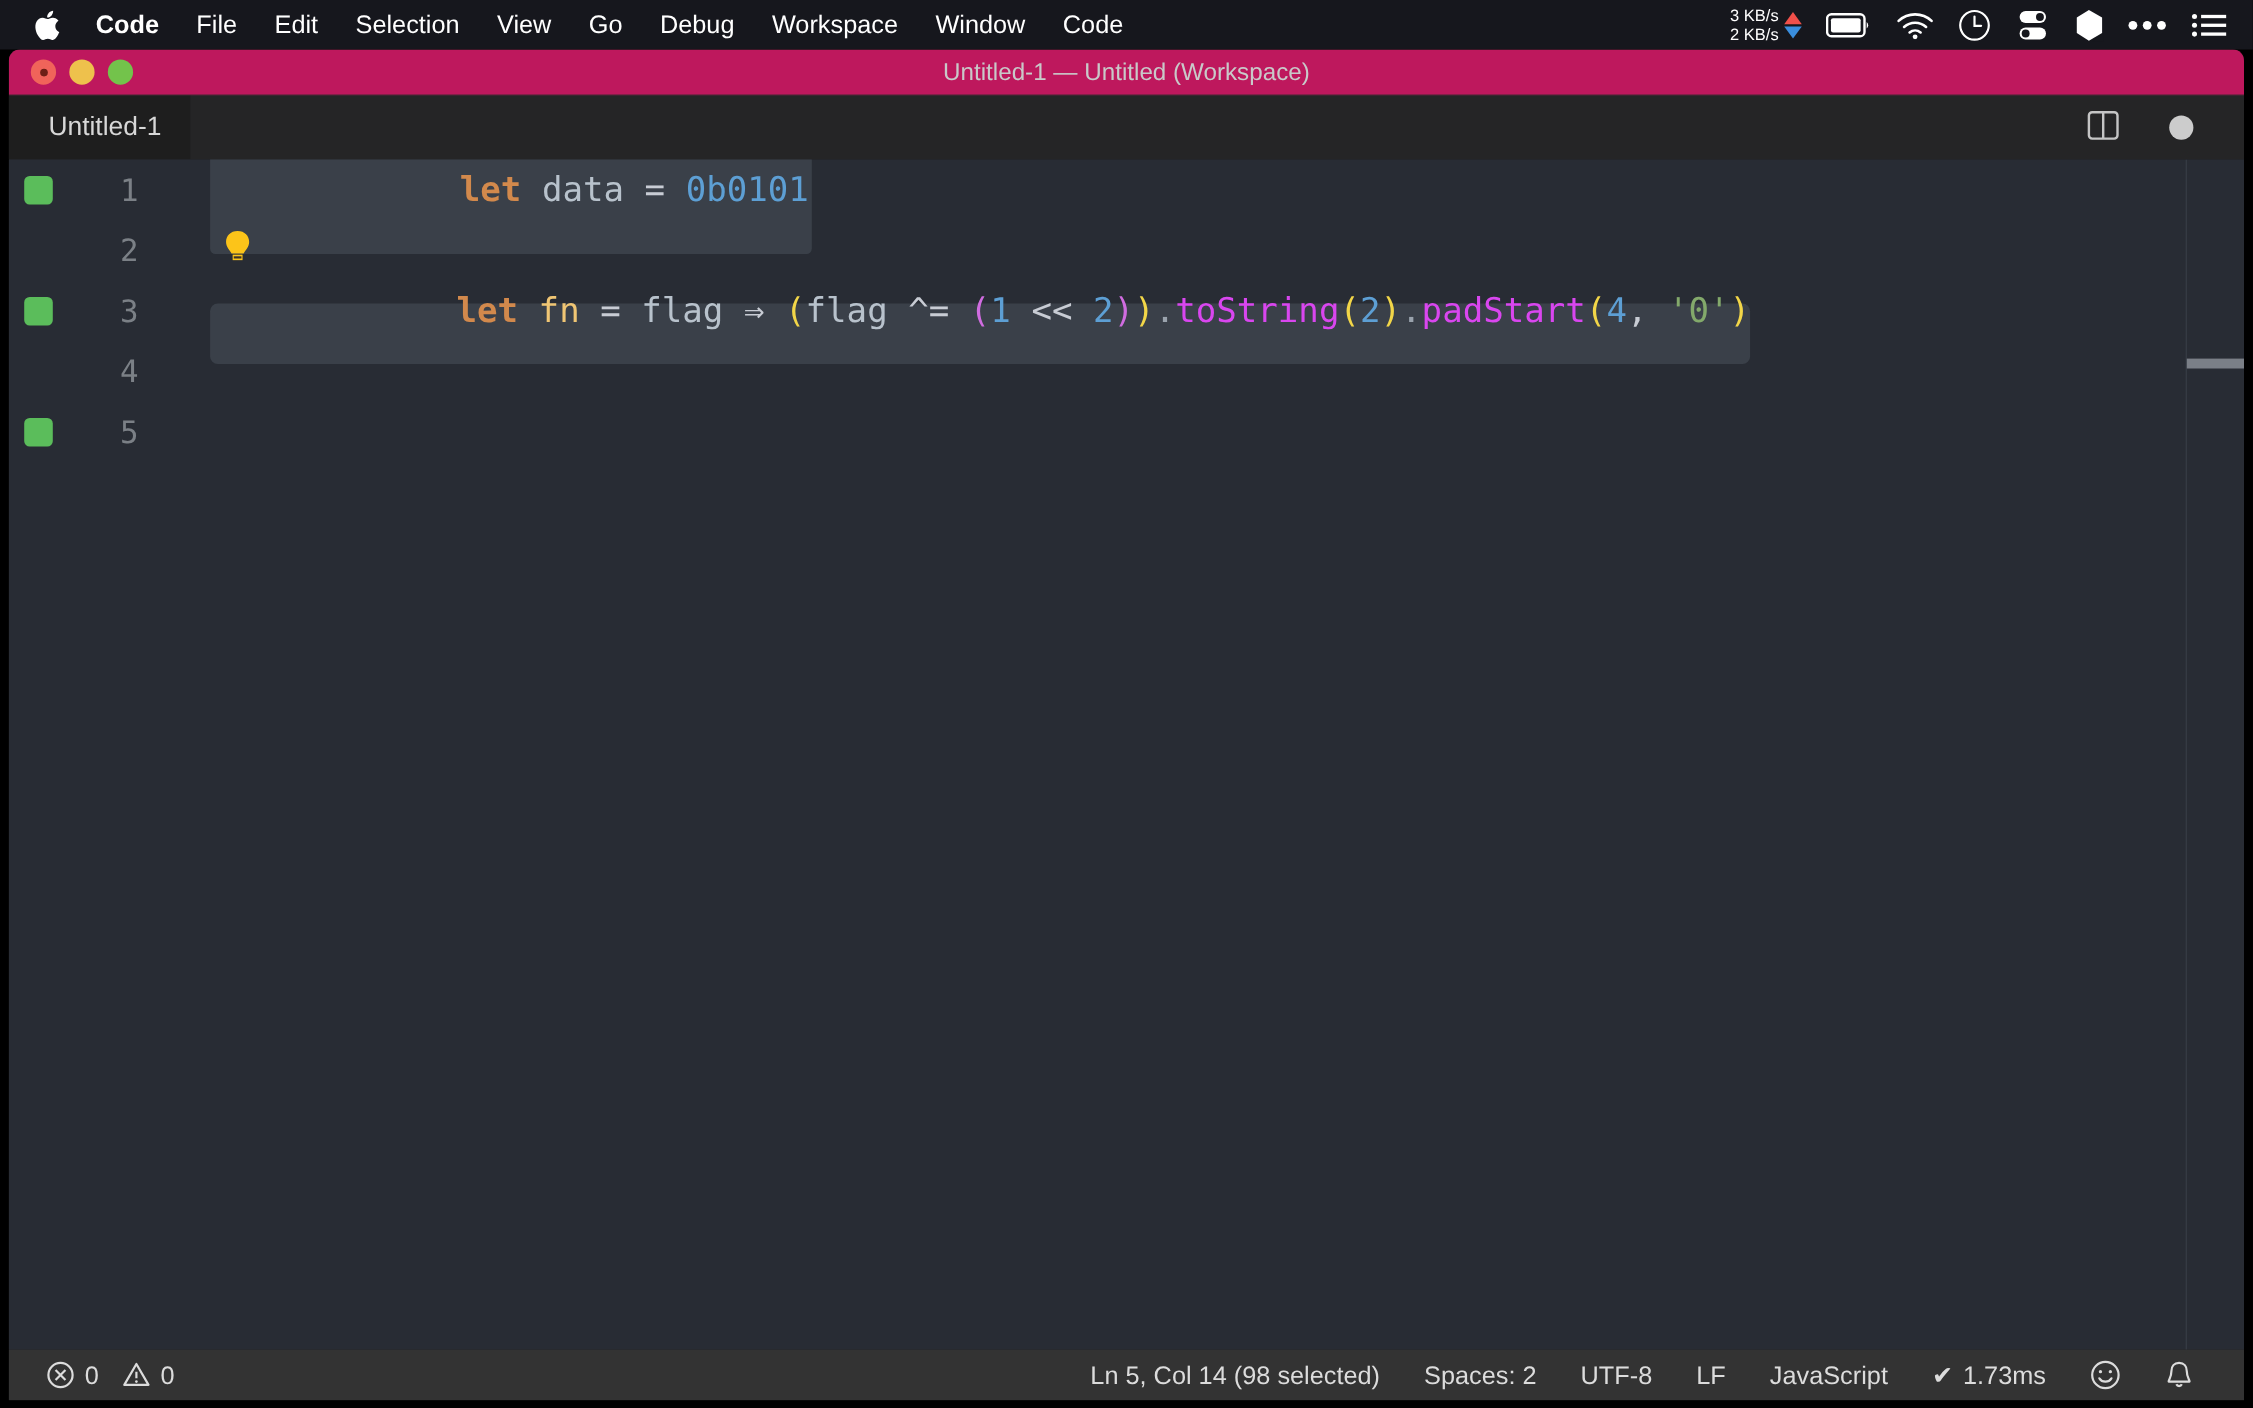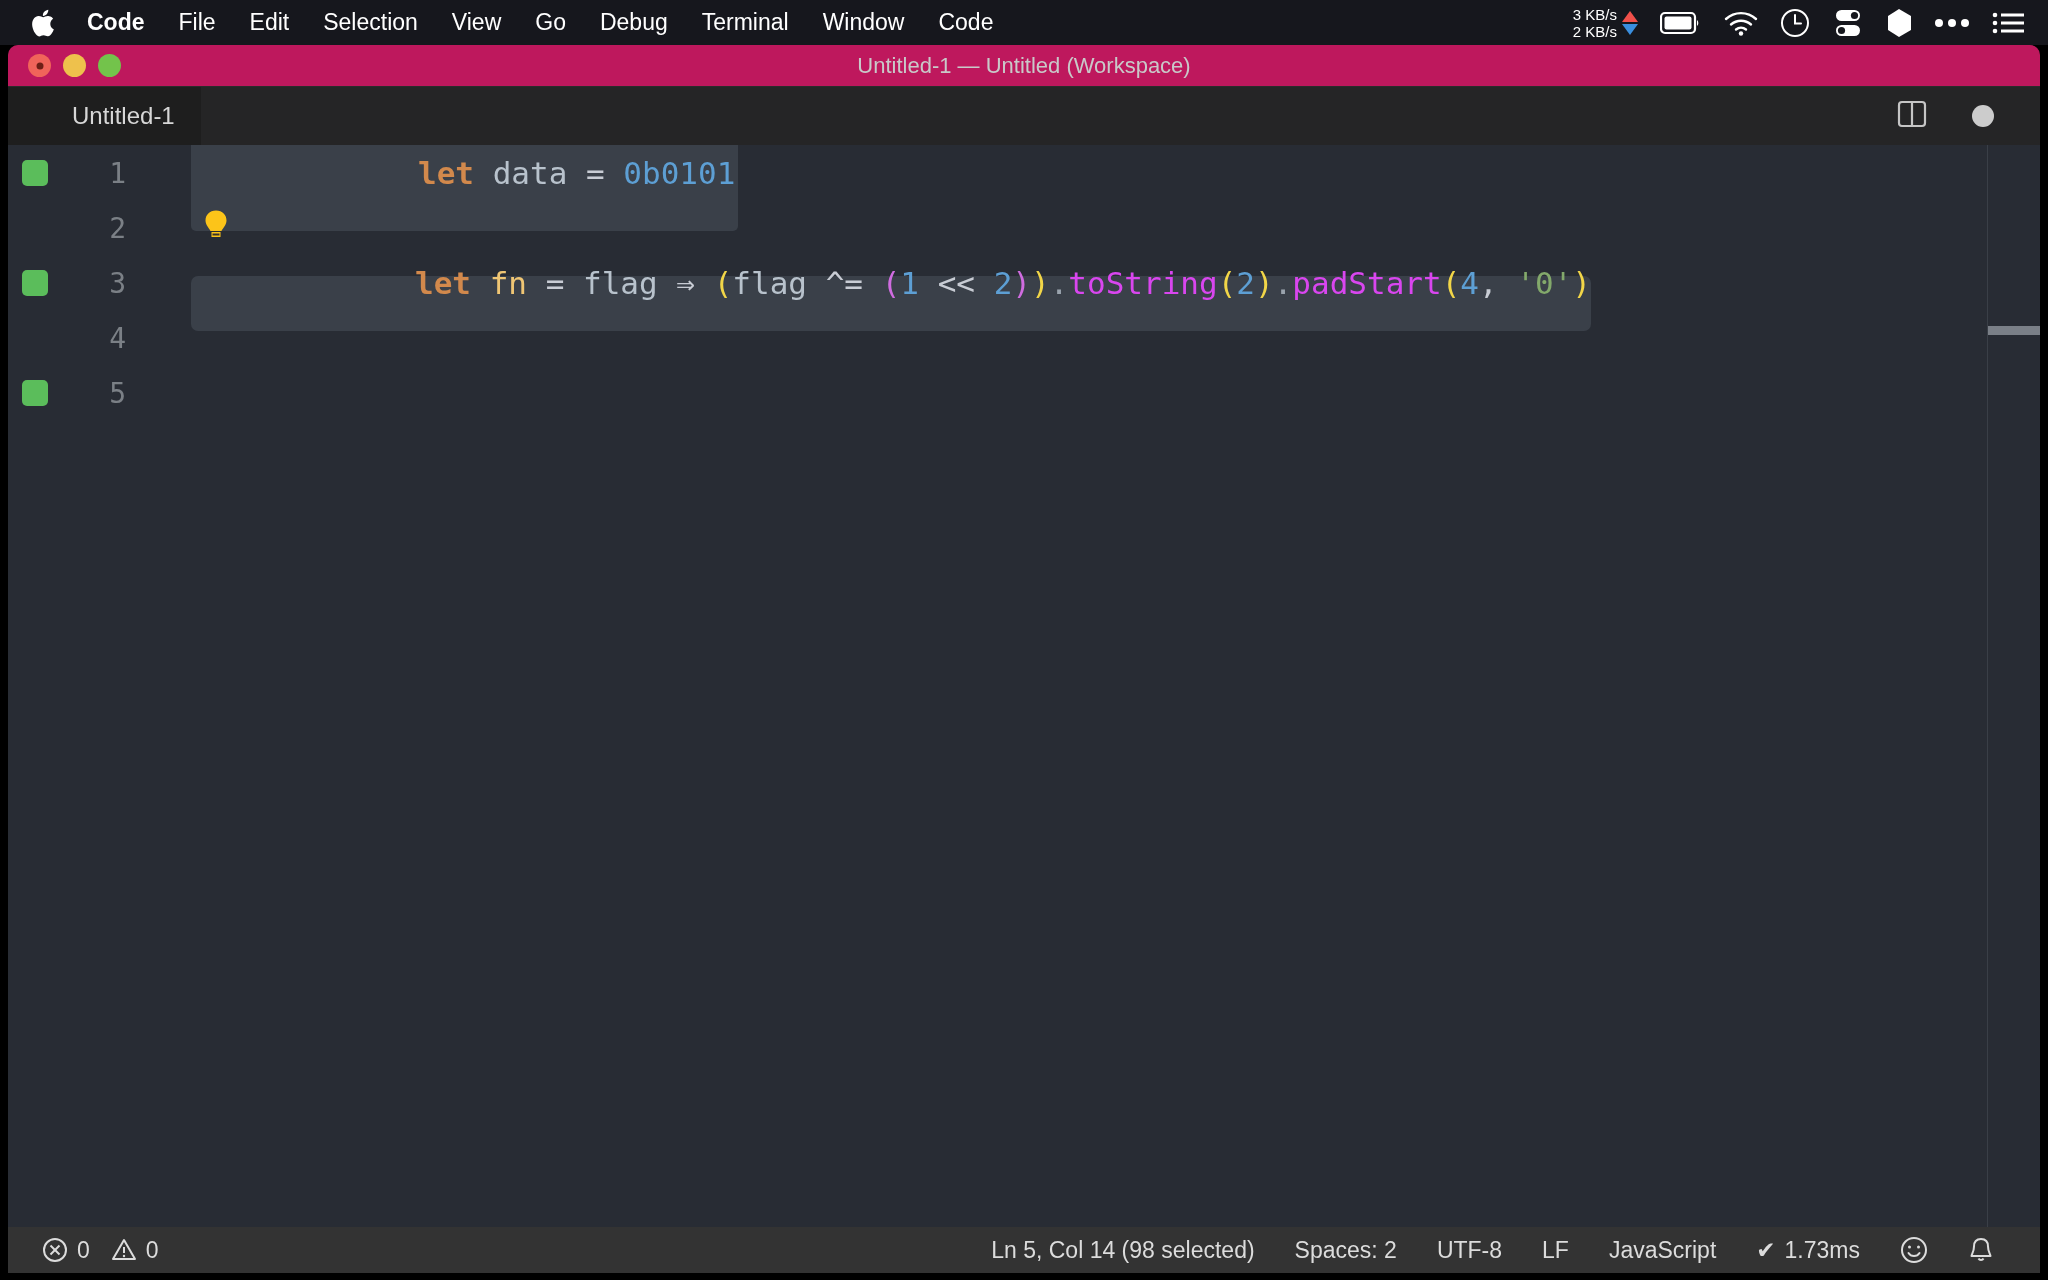"Terminal" div.menu-item { text: Terminal -> Workspace }
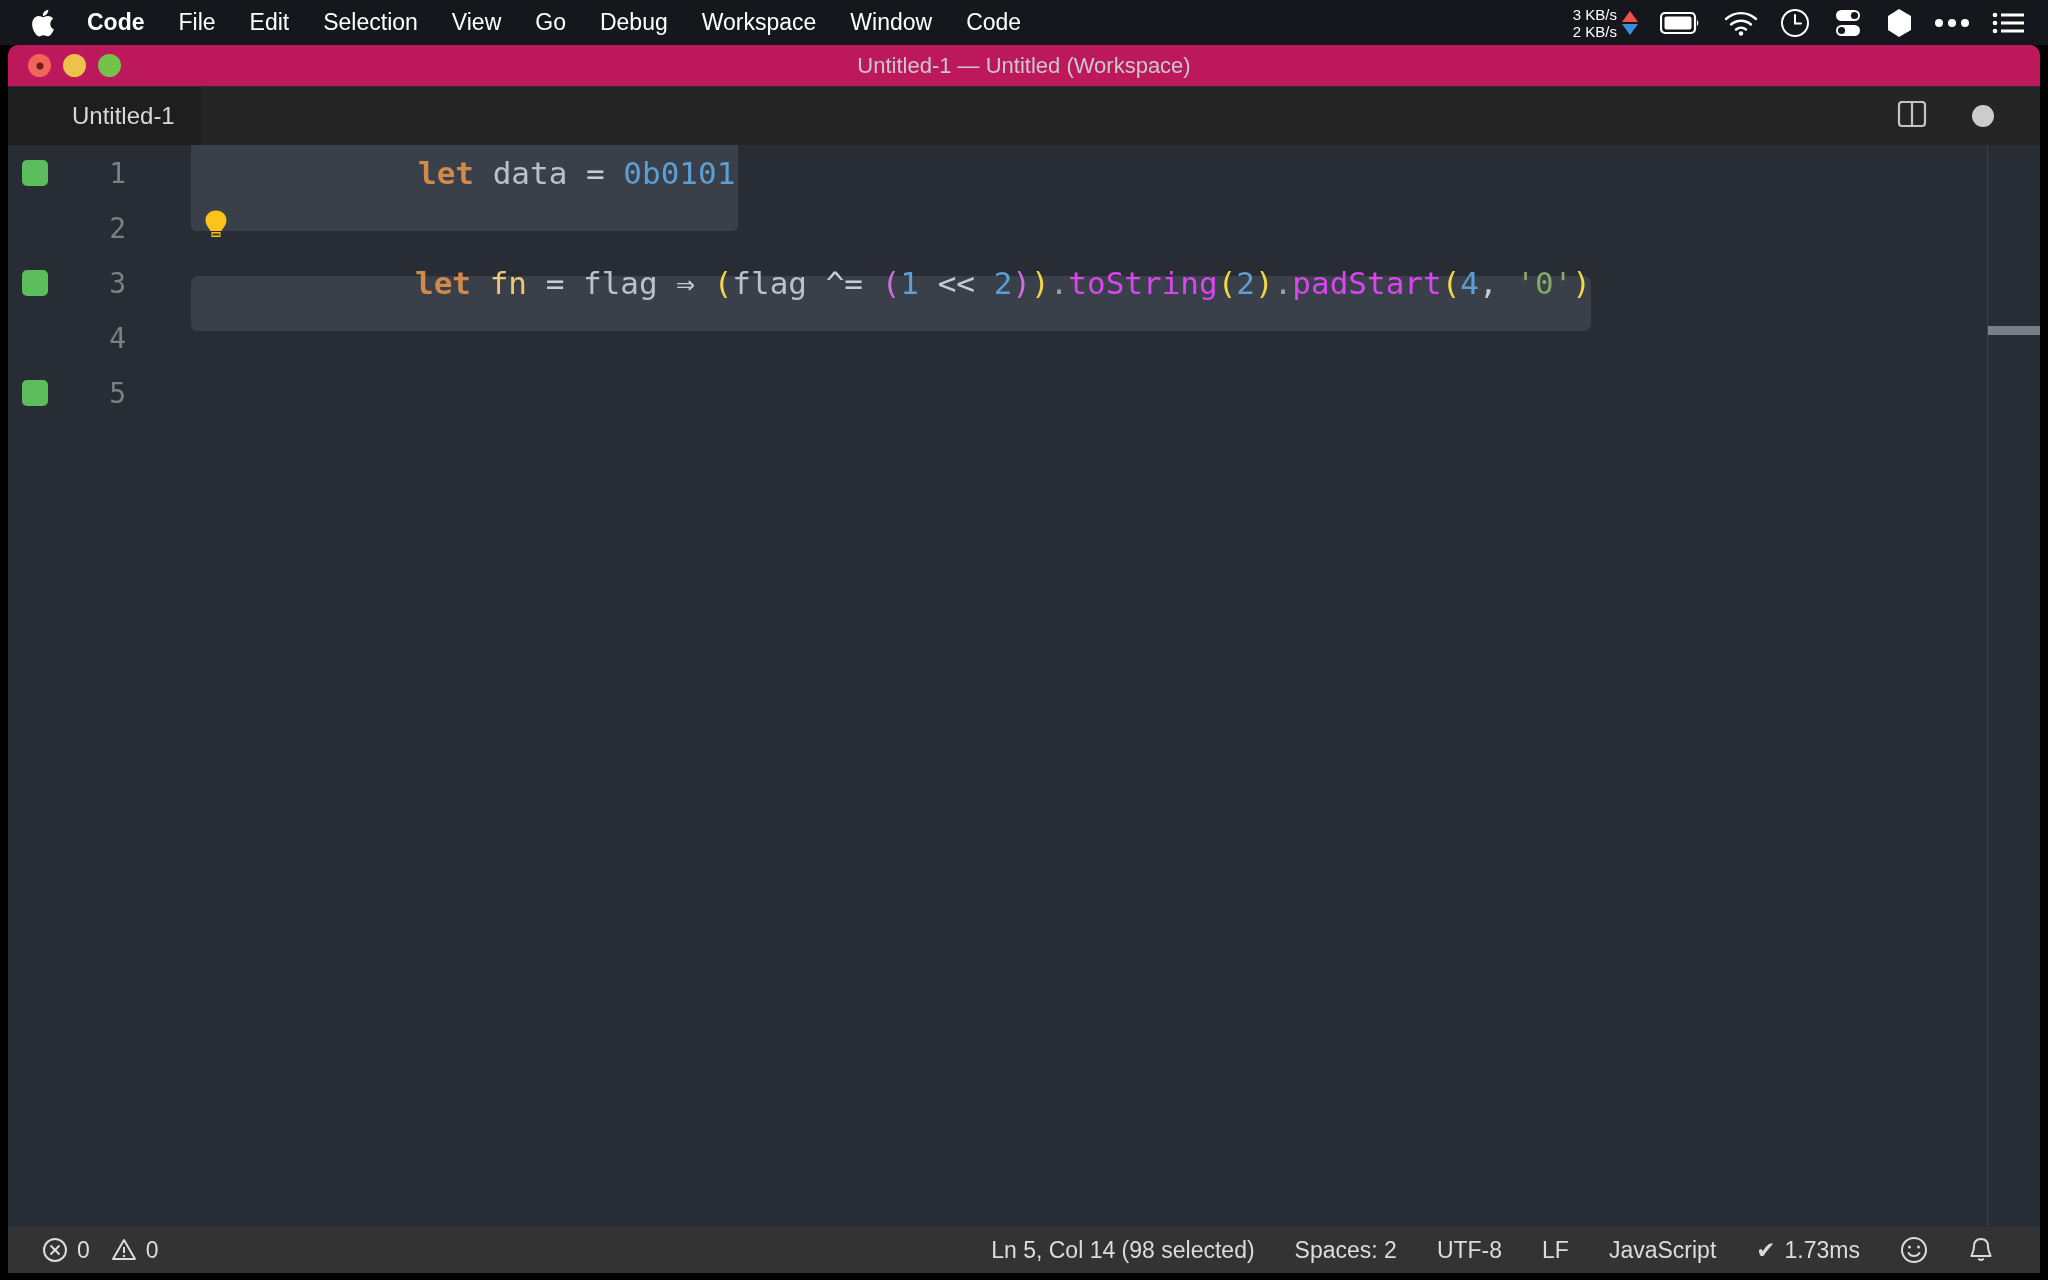"Untitled-1" .tab { padding: 0 26px 0 64px -> 0 26px 0 36px }
